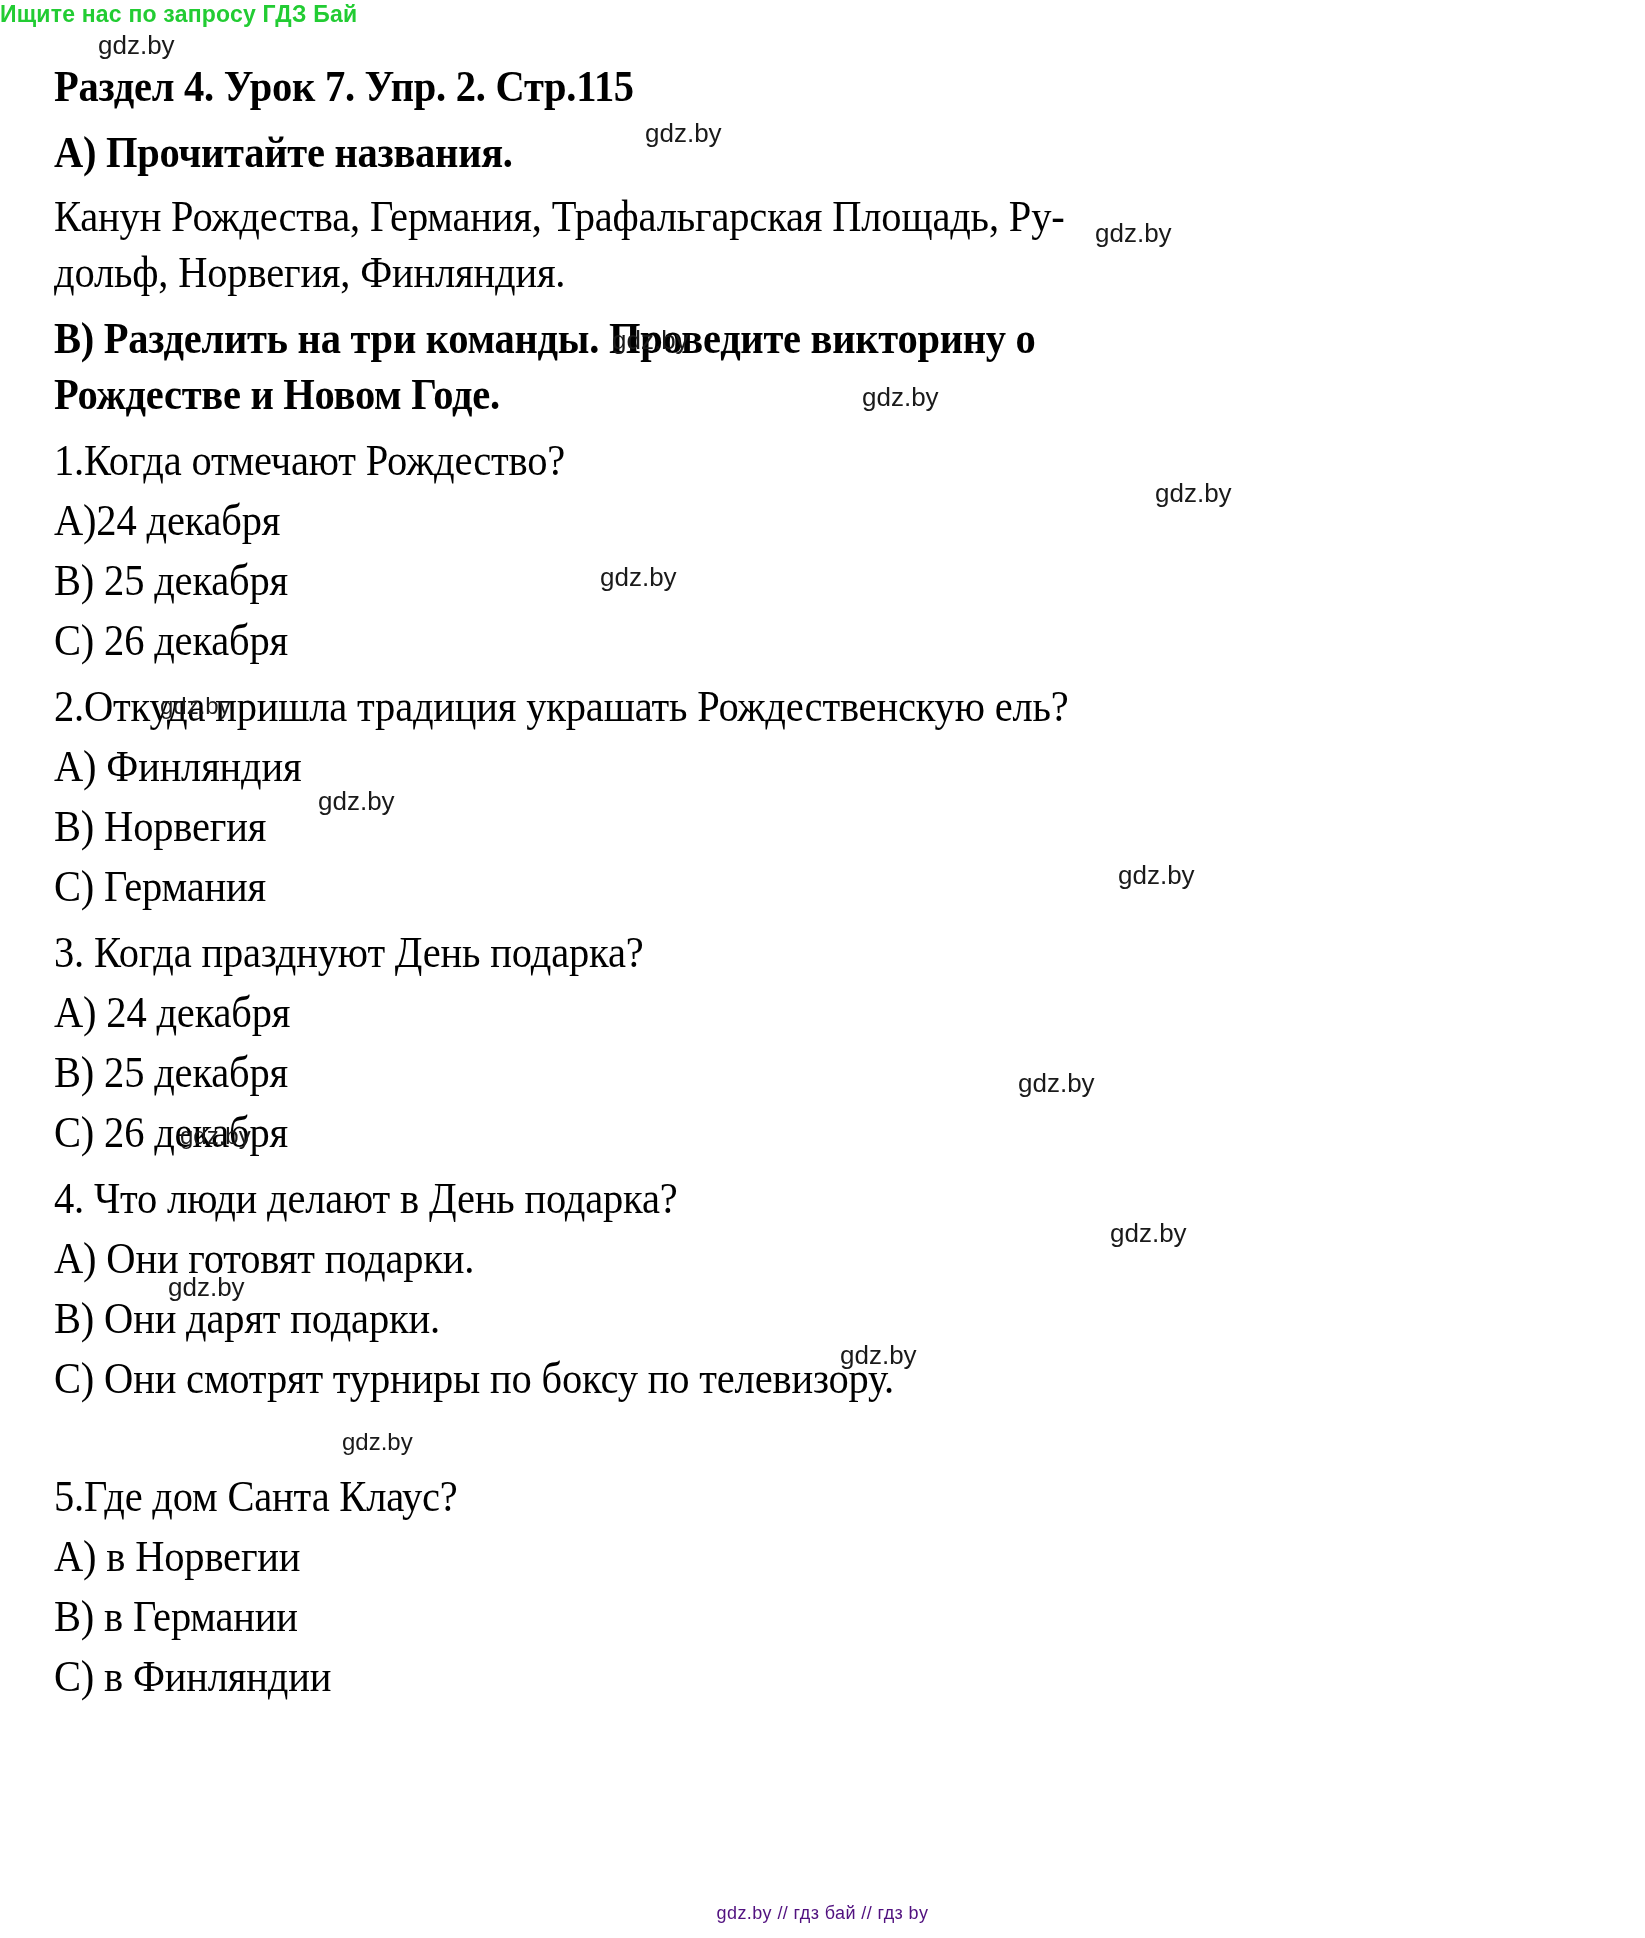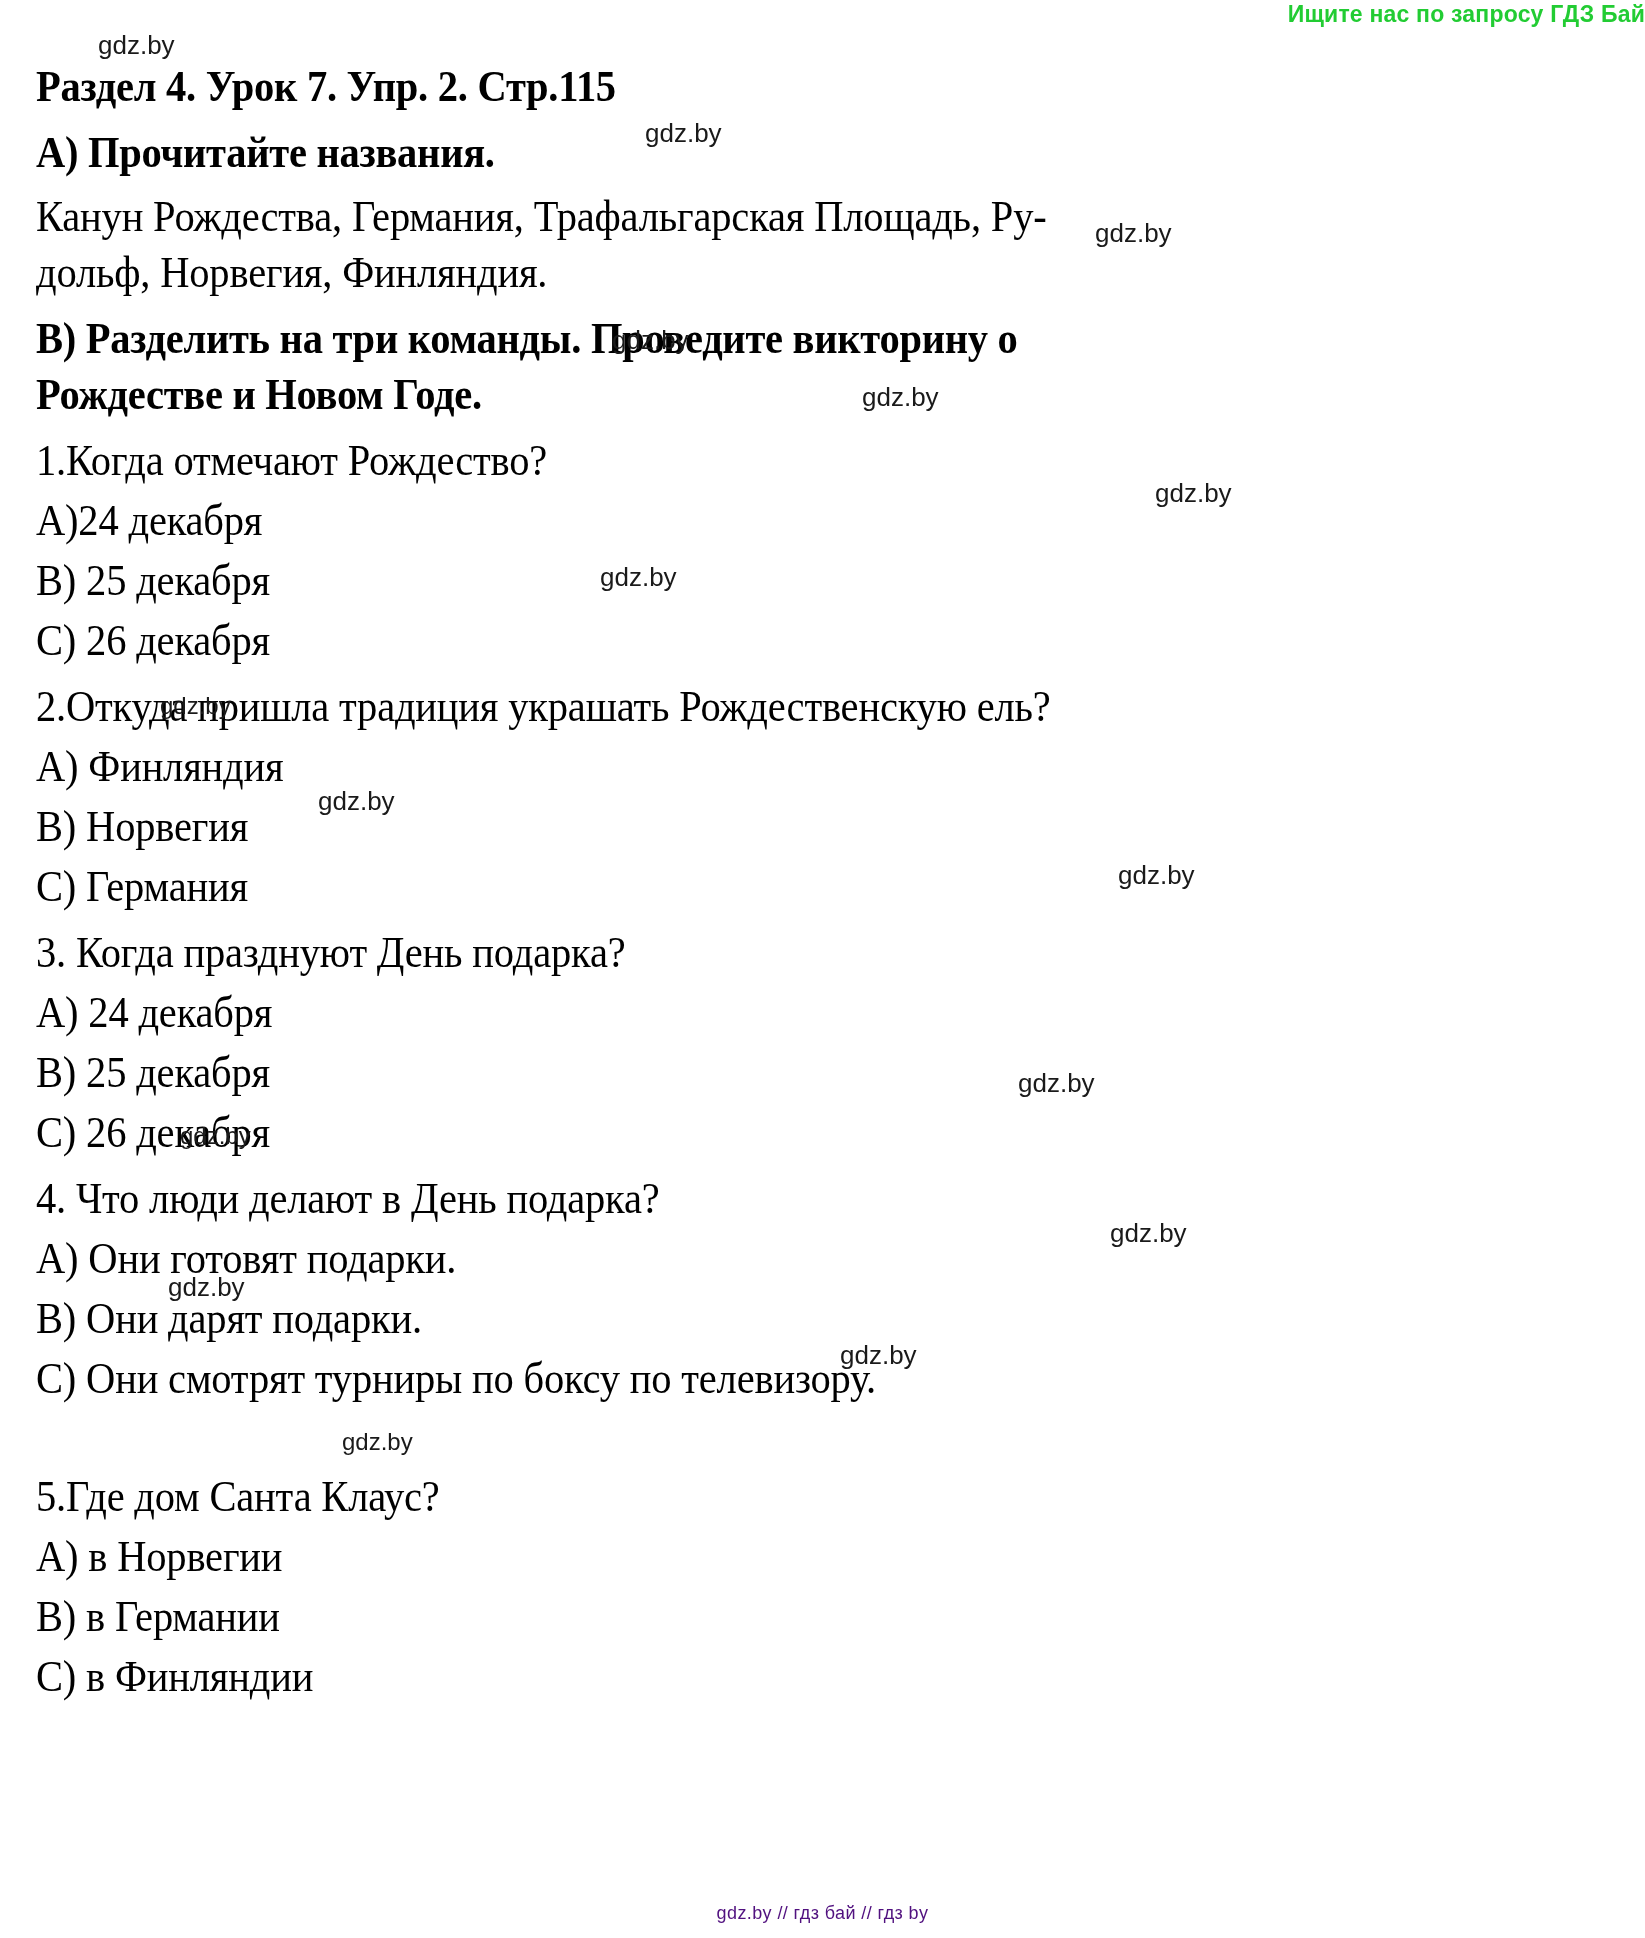"Ищите нас по запросу ГДЗ" .promo-banner { text-align: right -> left }
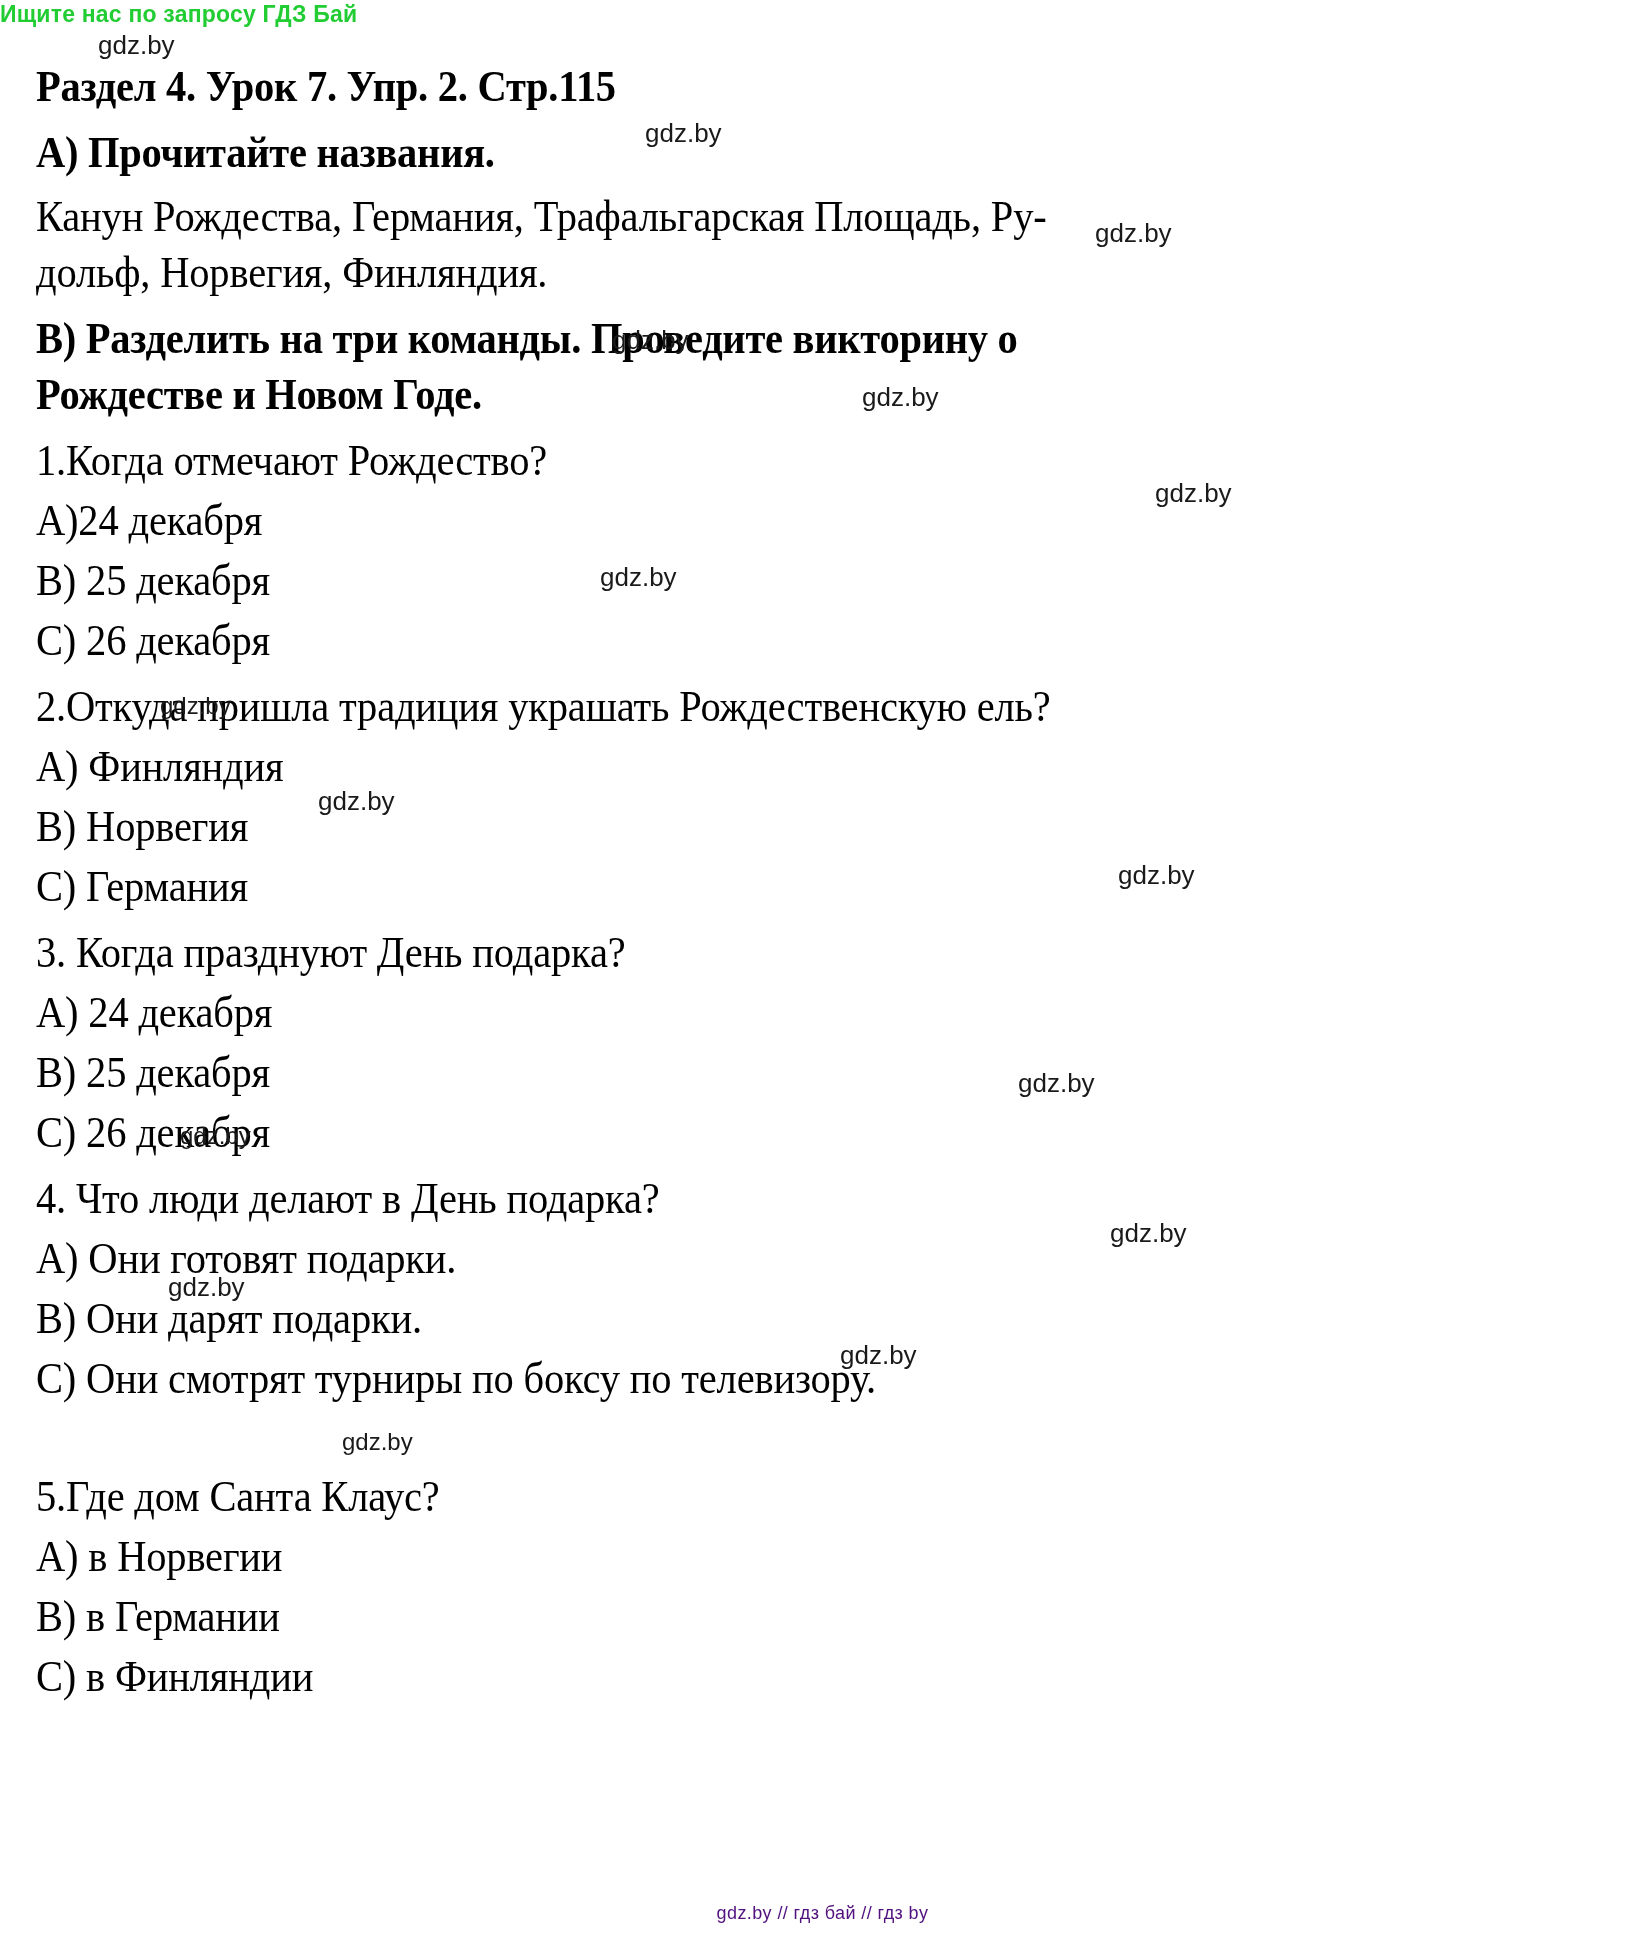"Раздел 4. Урок 7. Упр." .doc { left: 36px -> 54px }
